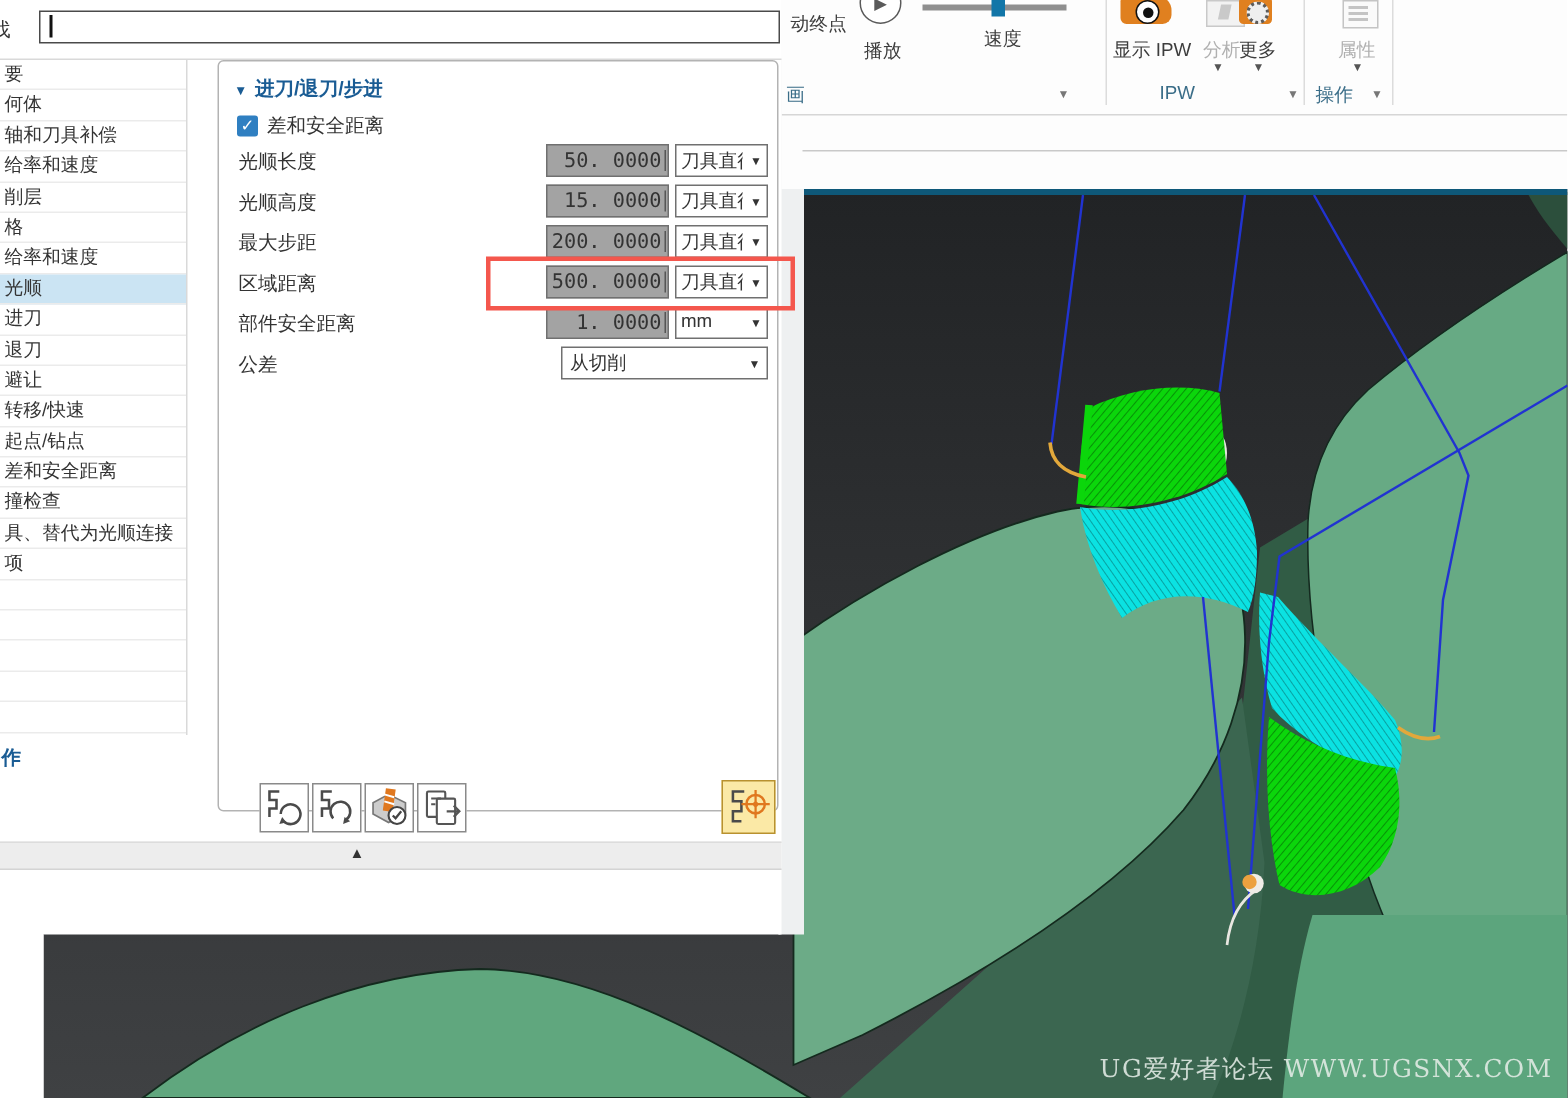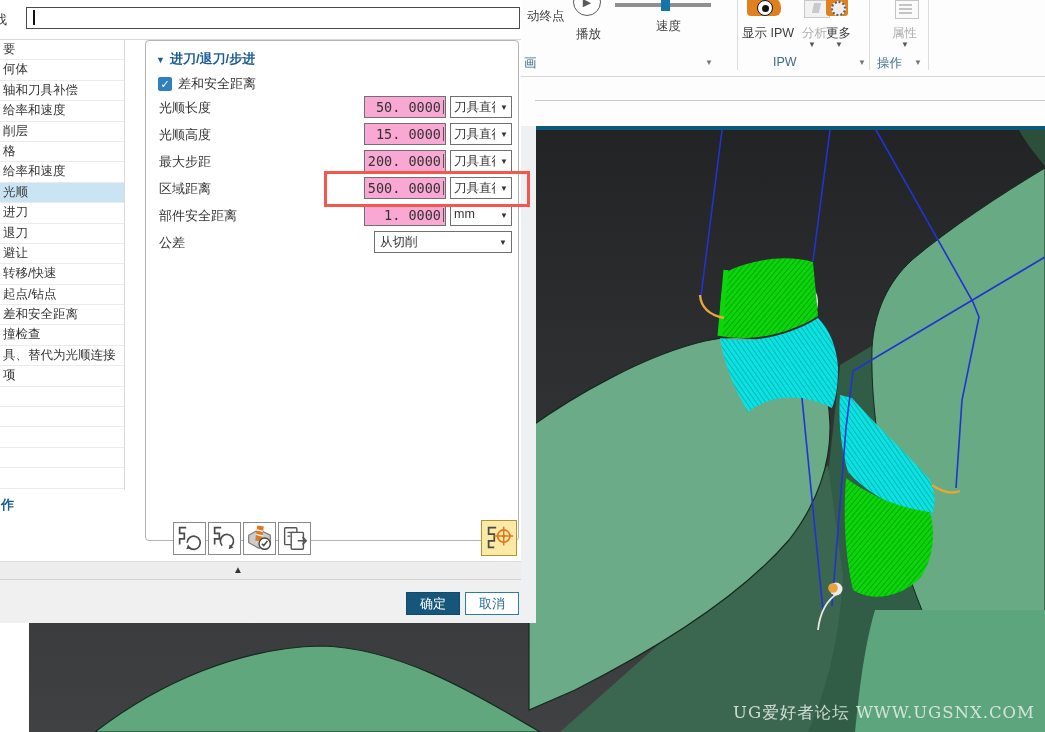"50. 0000" .fval { background: #f9a8d4 -> #a3a3a3 }
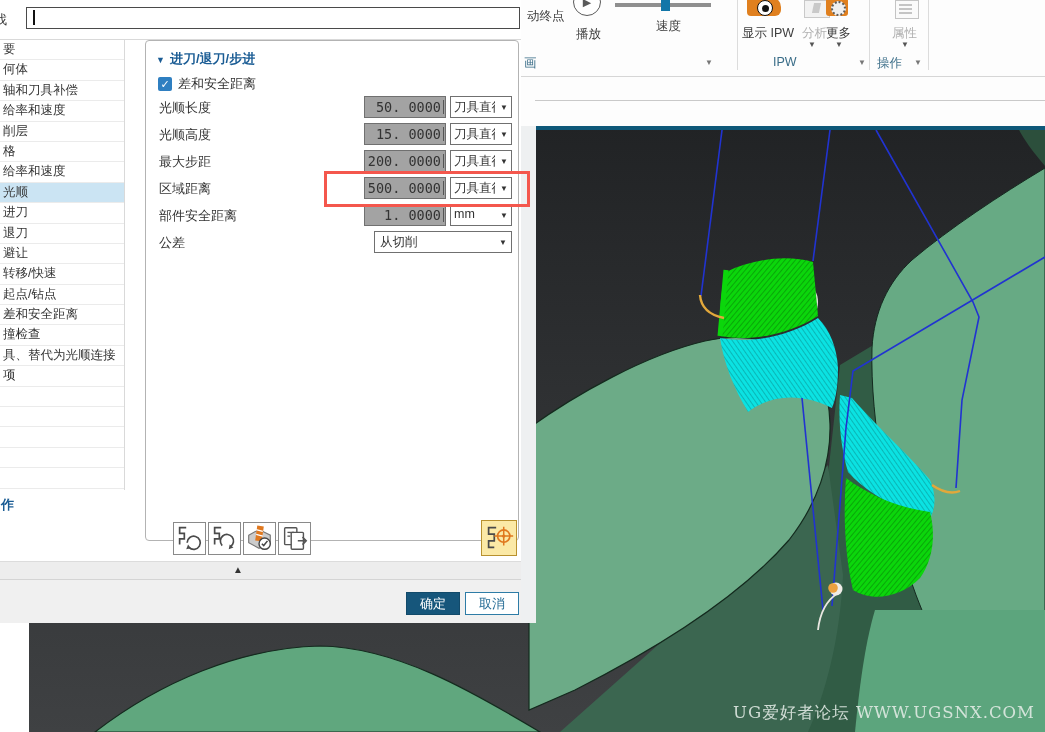"确定" div { html: <div> <div>确定</div> <div>取消</div> </div> -> none }
